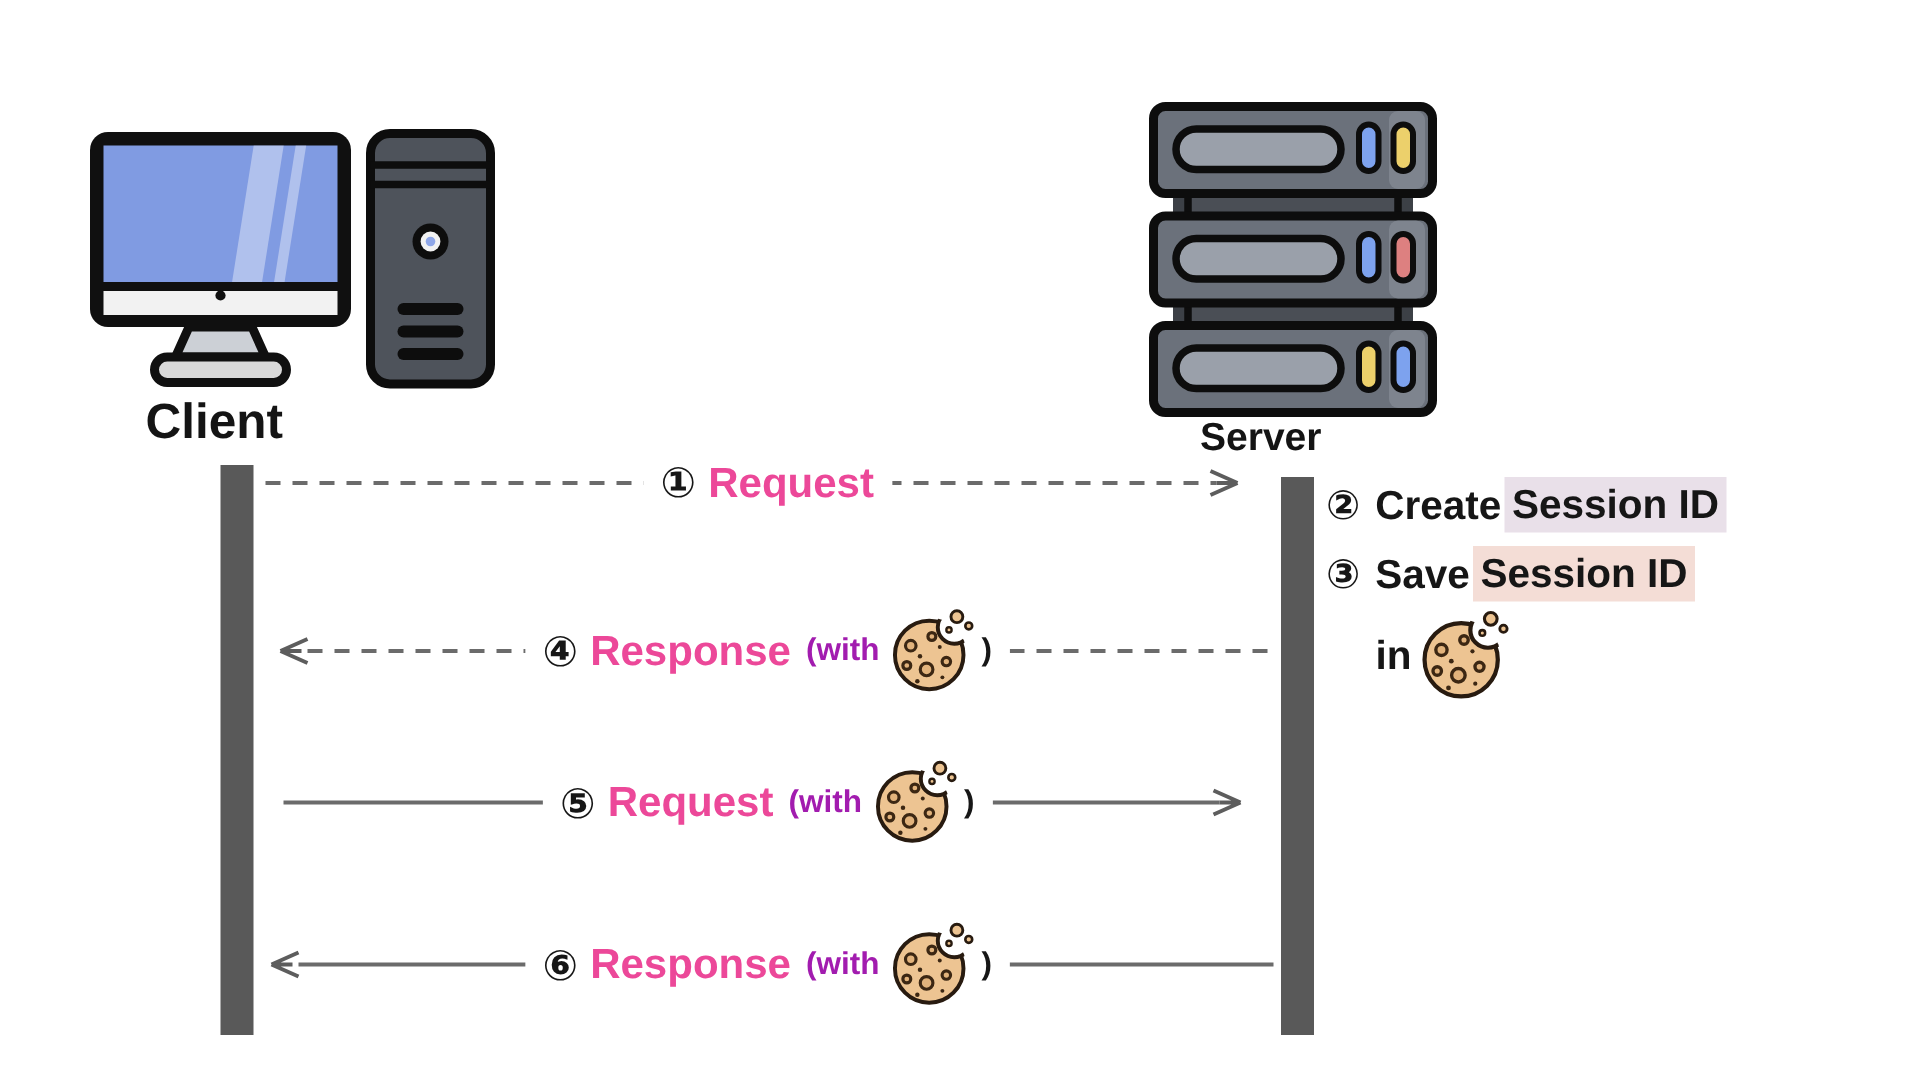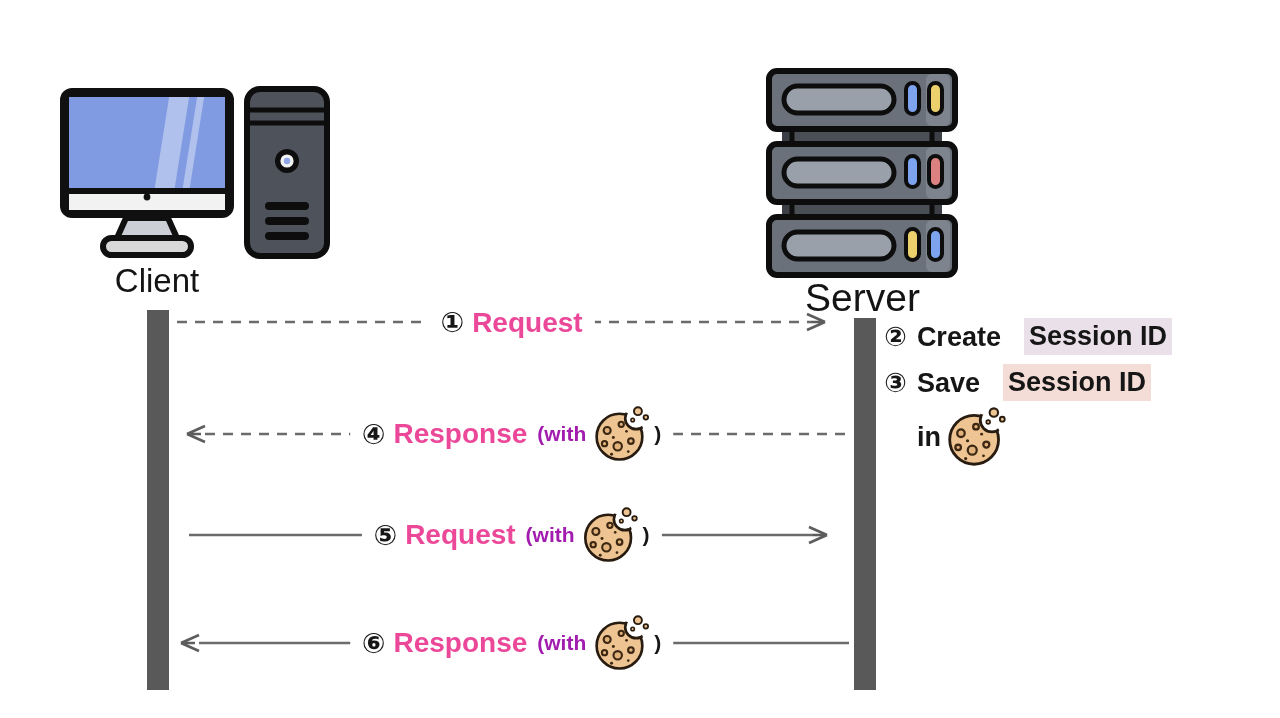"Client" .device-label { font-weight: normal -> bold; text-align: center -> left }
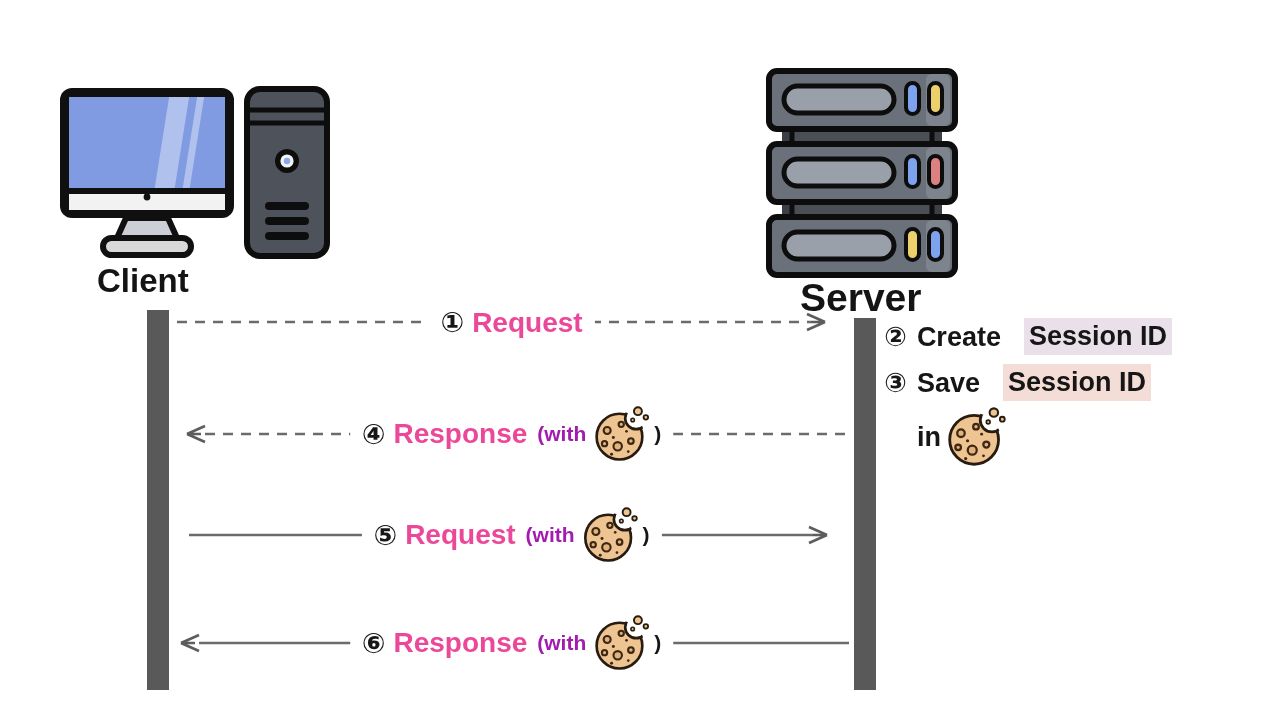"Server" div.device-label { font-size: 39px -> 26px }
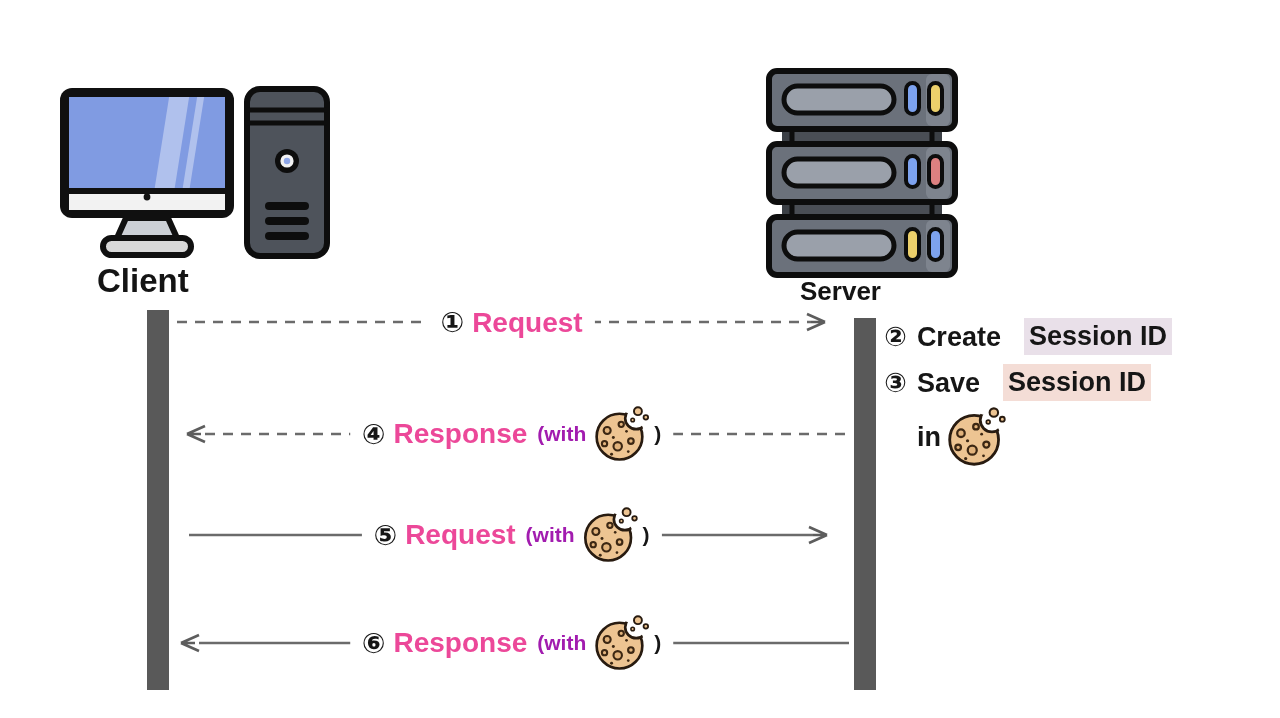"Create" .note-action { margin-right: 23px -> 2px }
